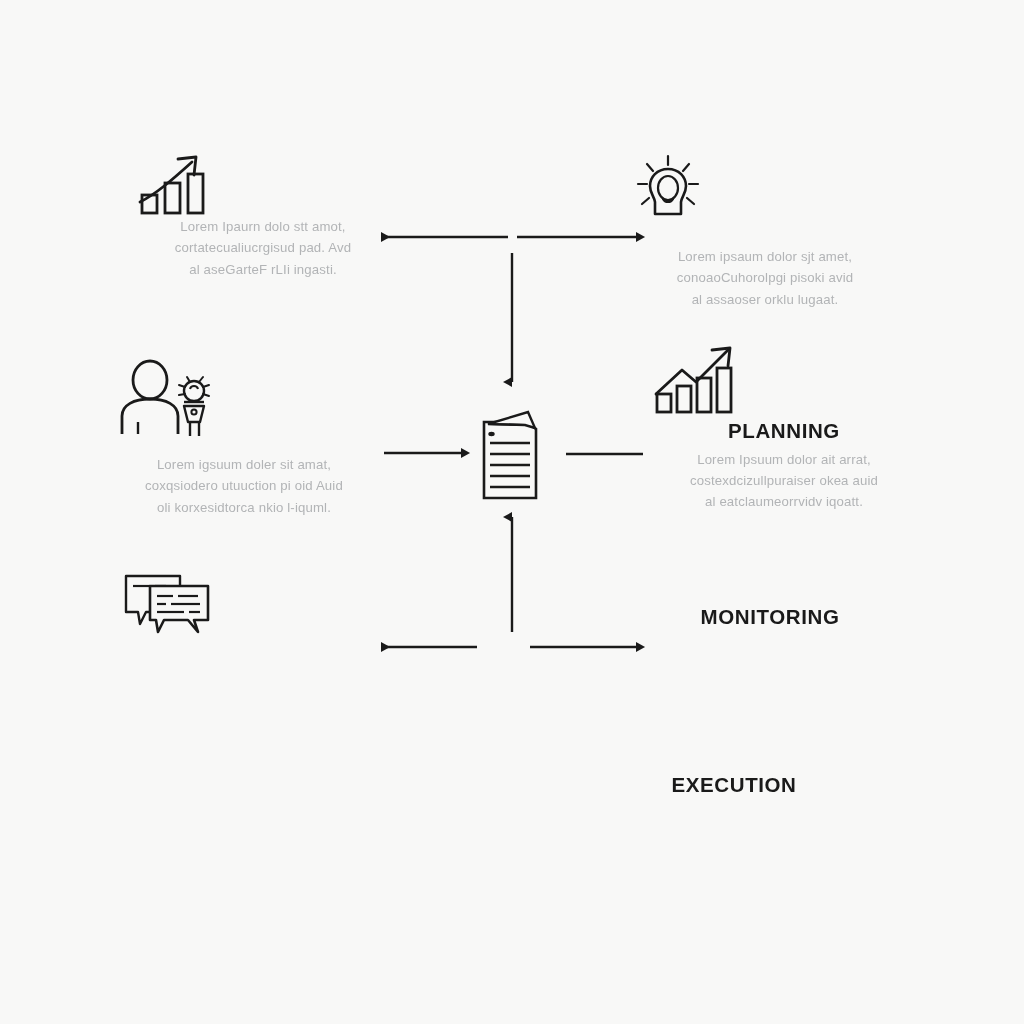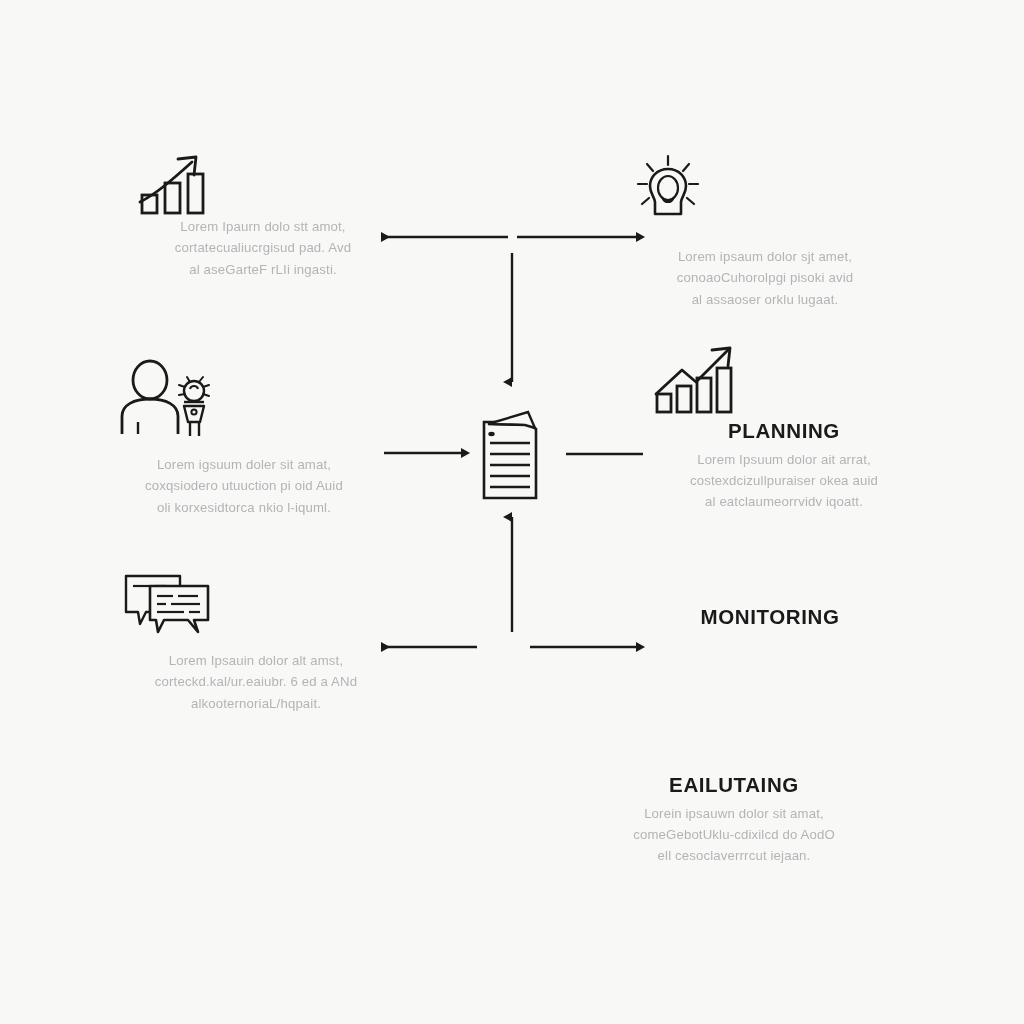"Lorem Ipsauin dolor alt amst," div.node-desc { html: <div>Lorem Ipsauin dolor alt amst, corteckd.kal/ur.eaiubr. 6 ed a ANd alkooternoriaL/hqpait.</div> -> none }
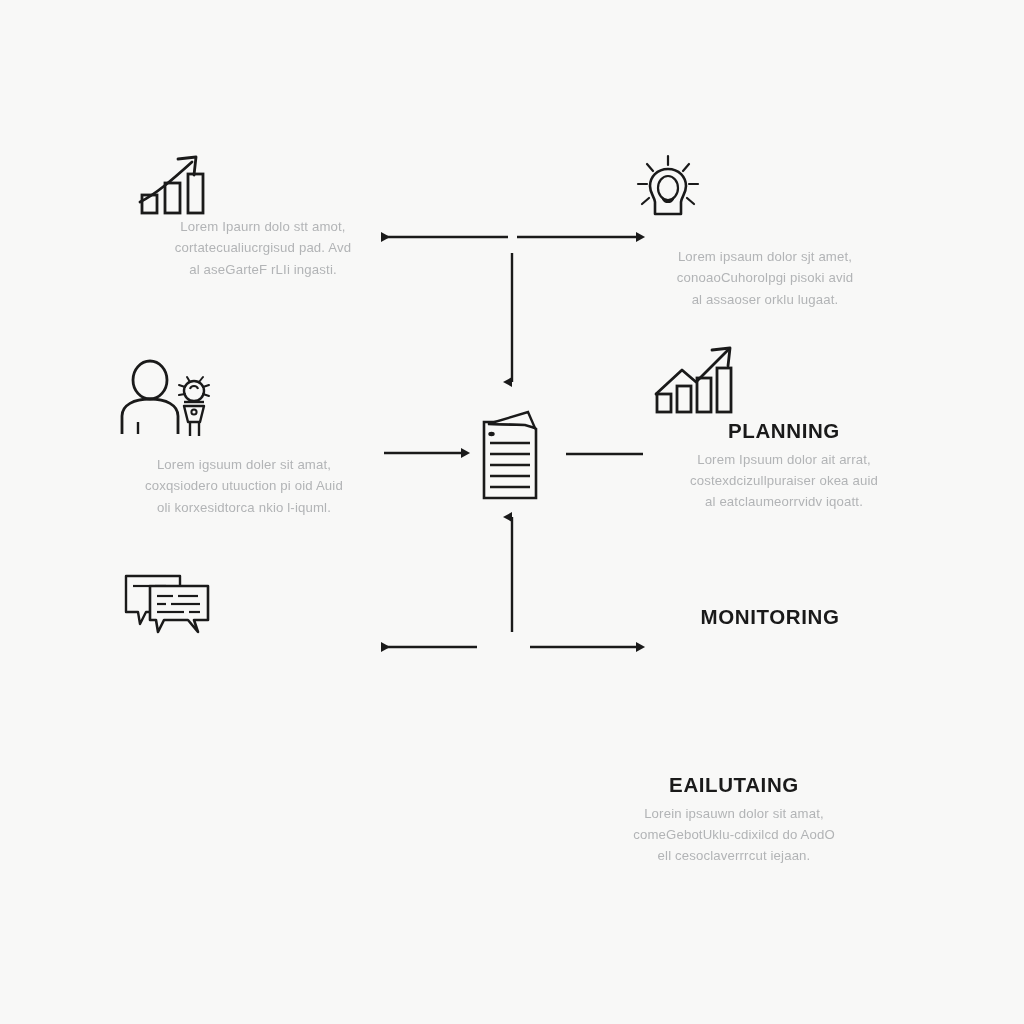"EAILUTAING" div.node-title { text: EAILUTAING -> EXECUTION }
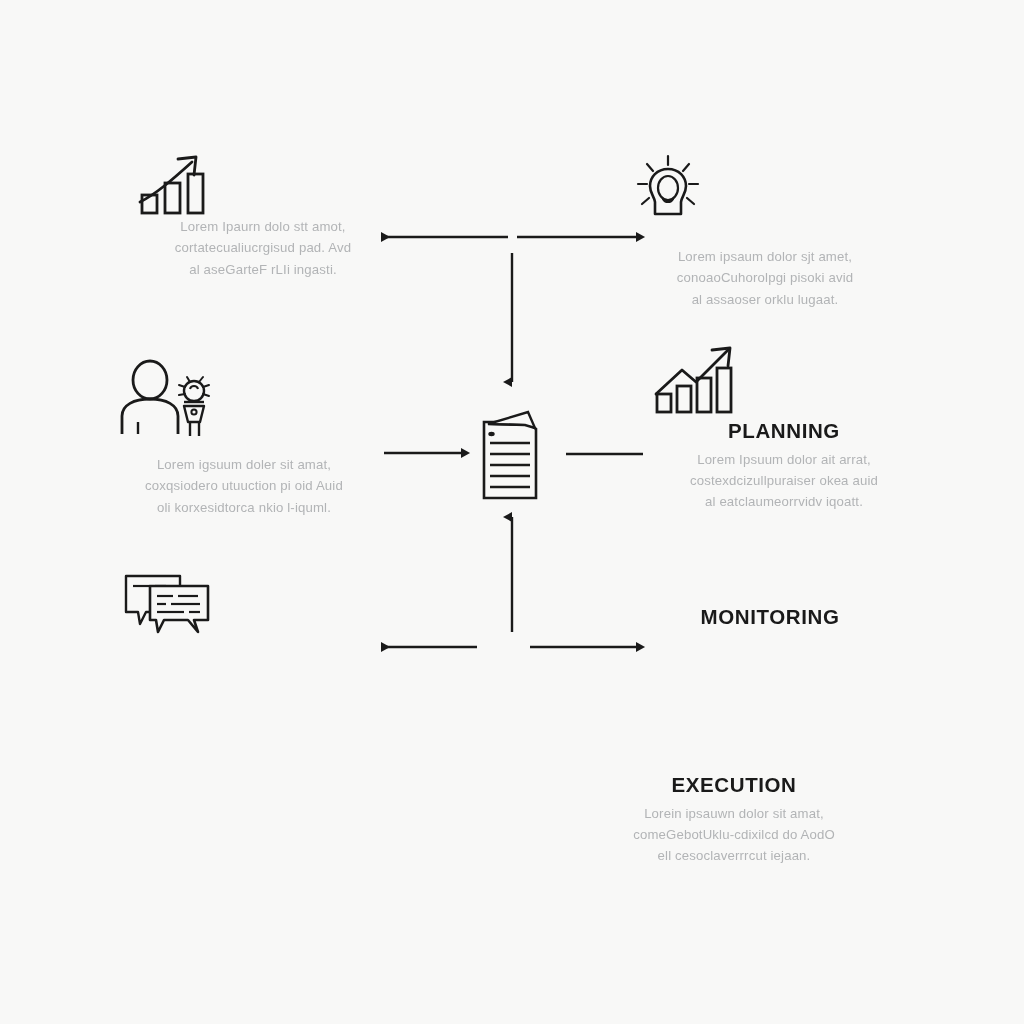"Lorein ipsauwn dolor sit amat," div.node-desc { html: <div>Lorein ipsauwn dolor sit amat, comeGebotUklu-cdixilcd do AodO ell cesoclaverrrcut iejaan.</div> -> none }
